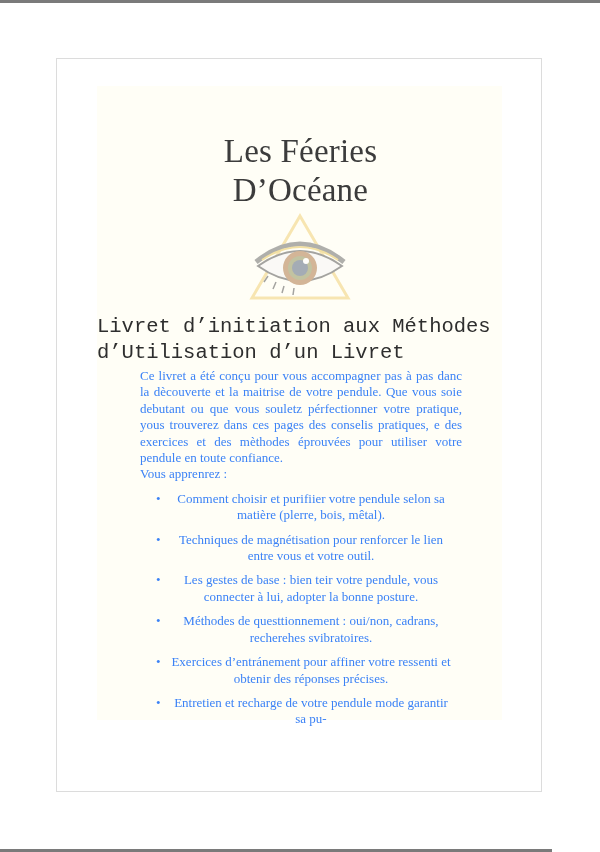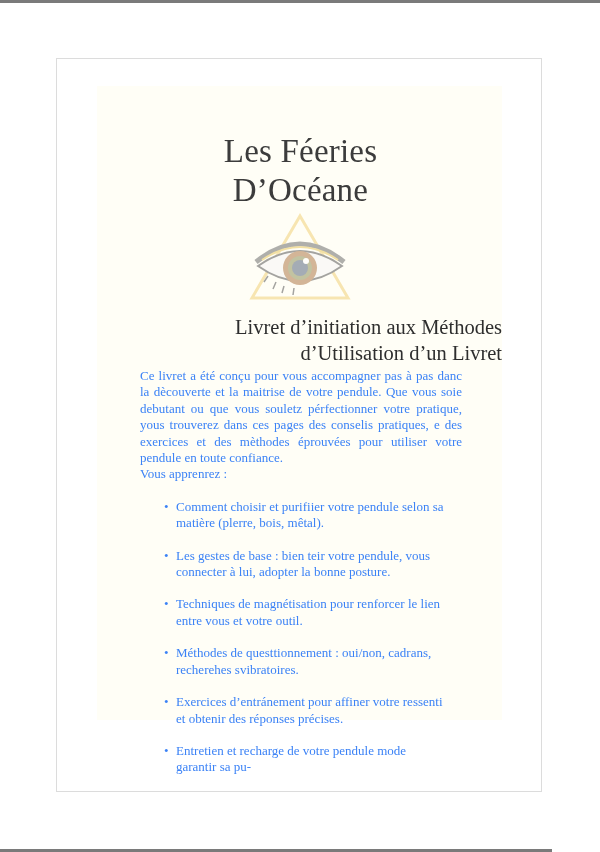"Livret d’initiation aux Méthodes" .subtitle { font-family: none -> Liberation Mono, monospace; text-align: right -> left }
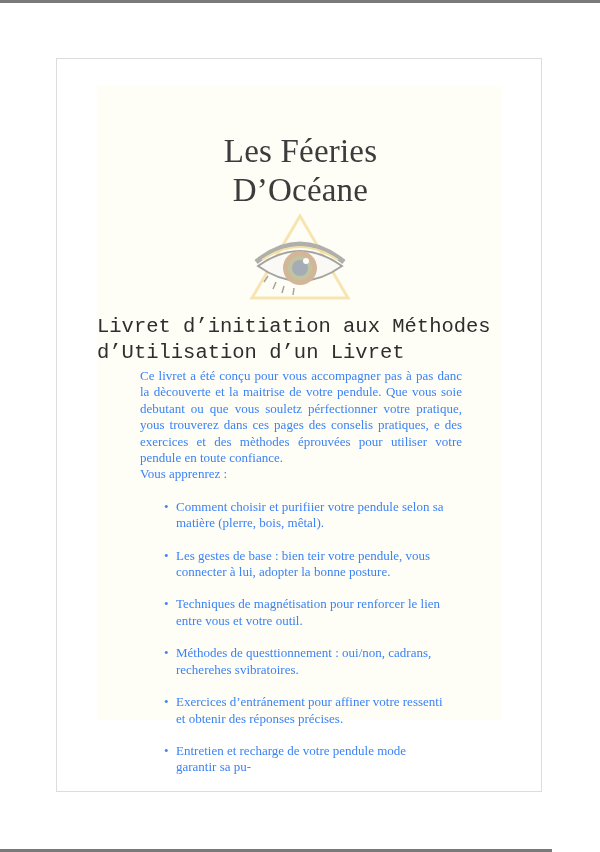"Comment choisir et purifiier votre" .body li { margin: 16px -> 8px; text-align: none -> center }
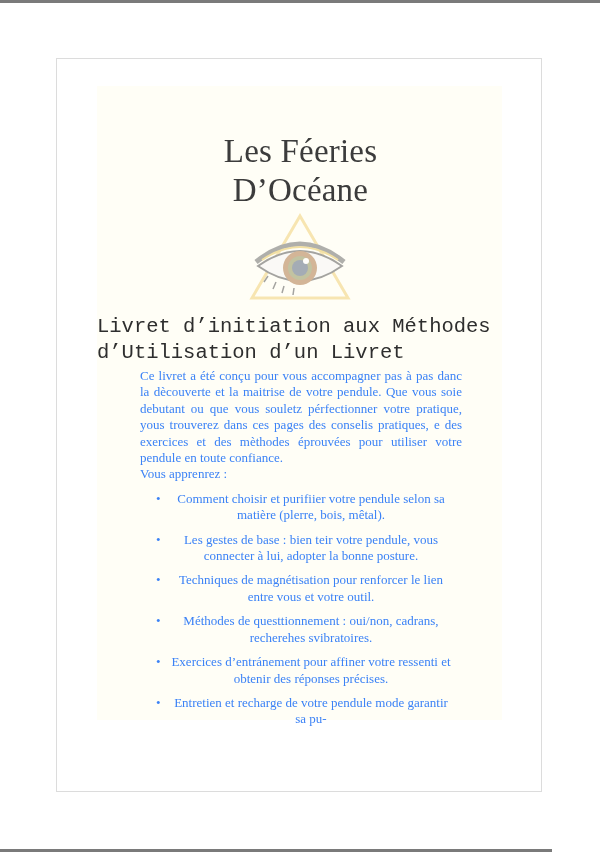"Les gestes de base :" li { order: before "Techniques de magnétisation pour" -> after "Techniques de magnétisation pour" }
